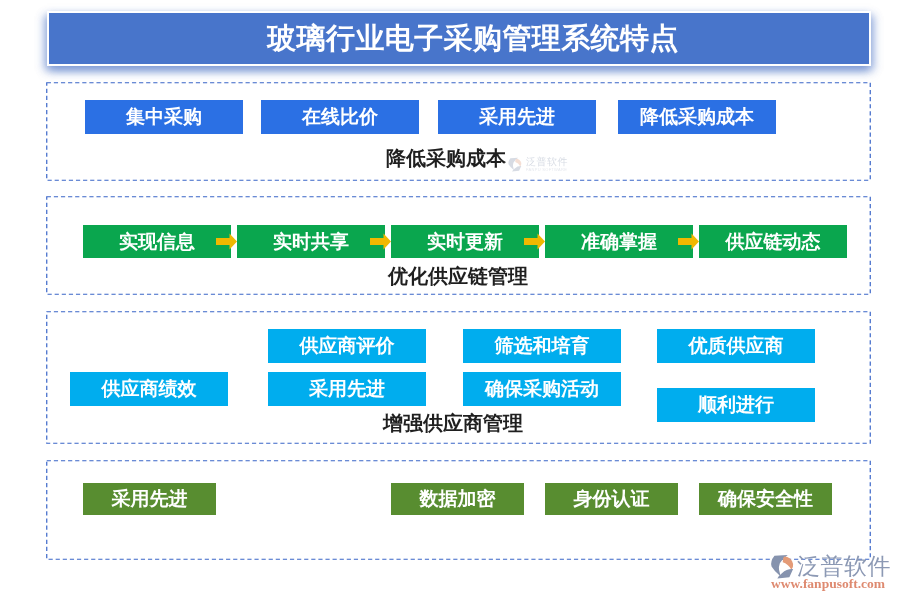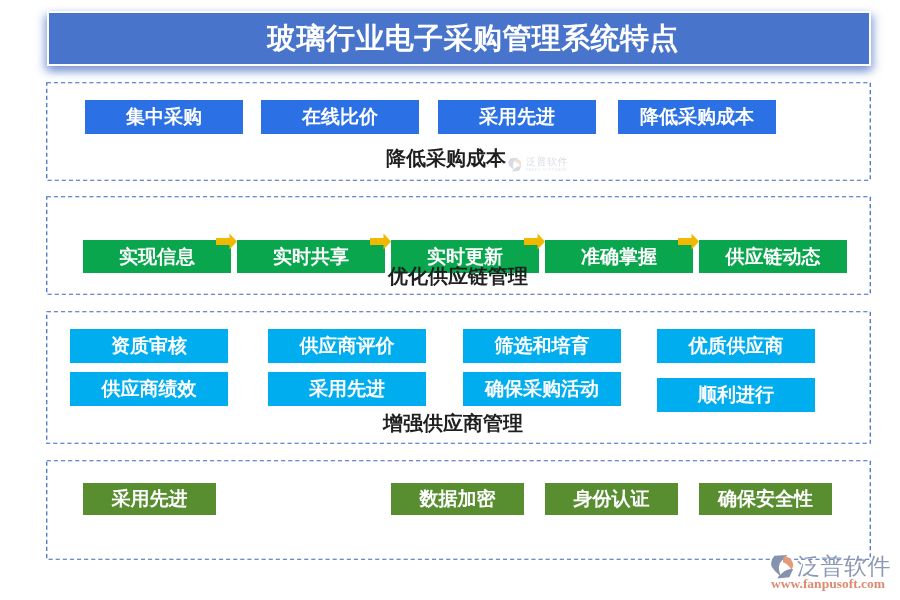"实现信息" .btn-green { top: 44px -> 29px }
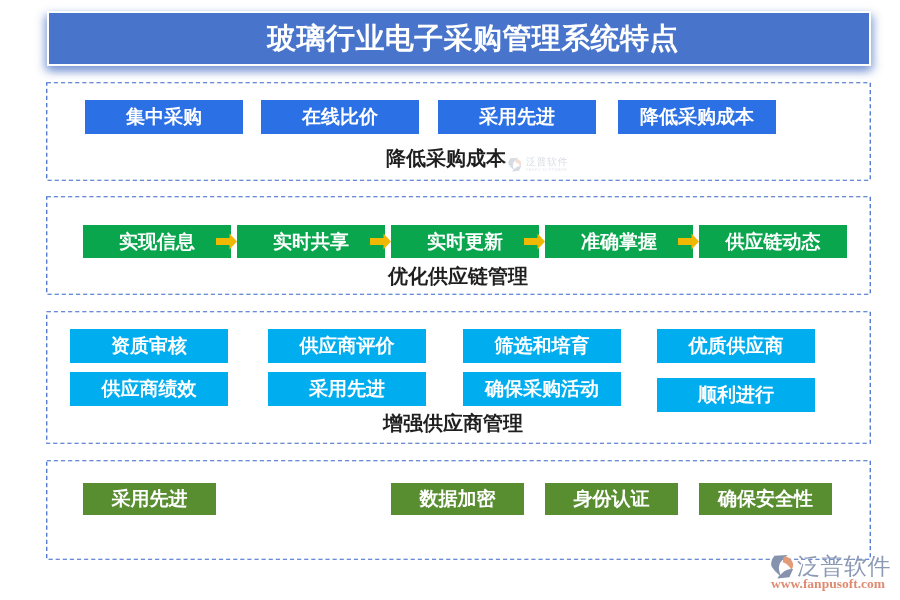"资质审核" div.btn { html: <div>资质审核</div> -> none }
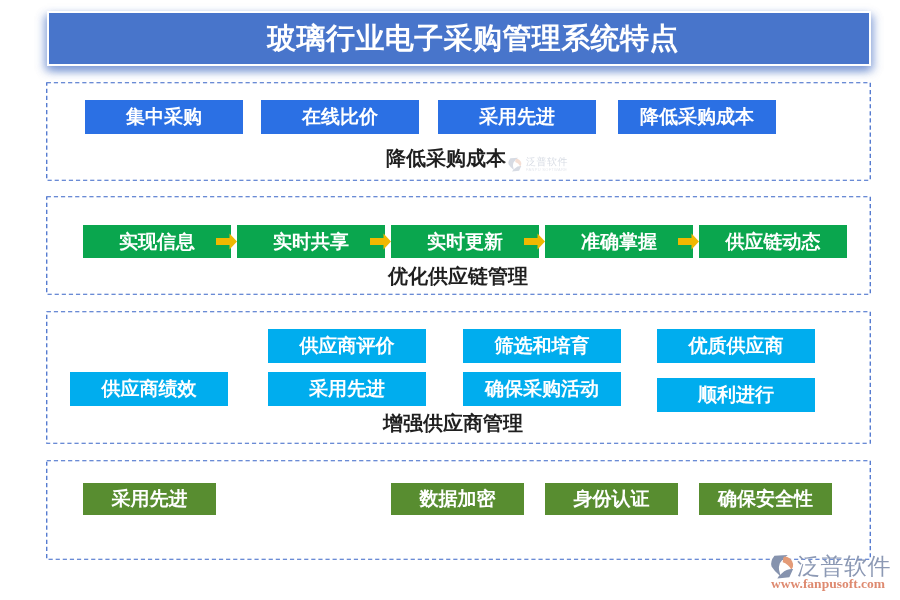"顺利进行" div.btn { top: 67px -> 77px }
